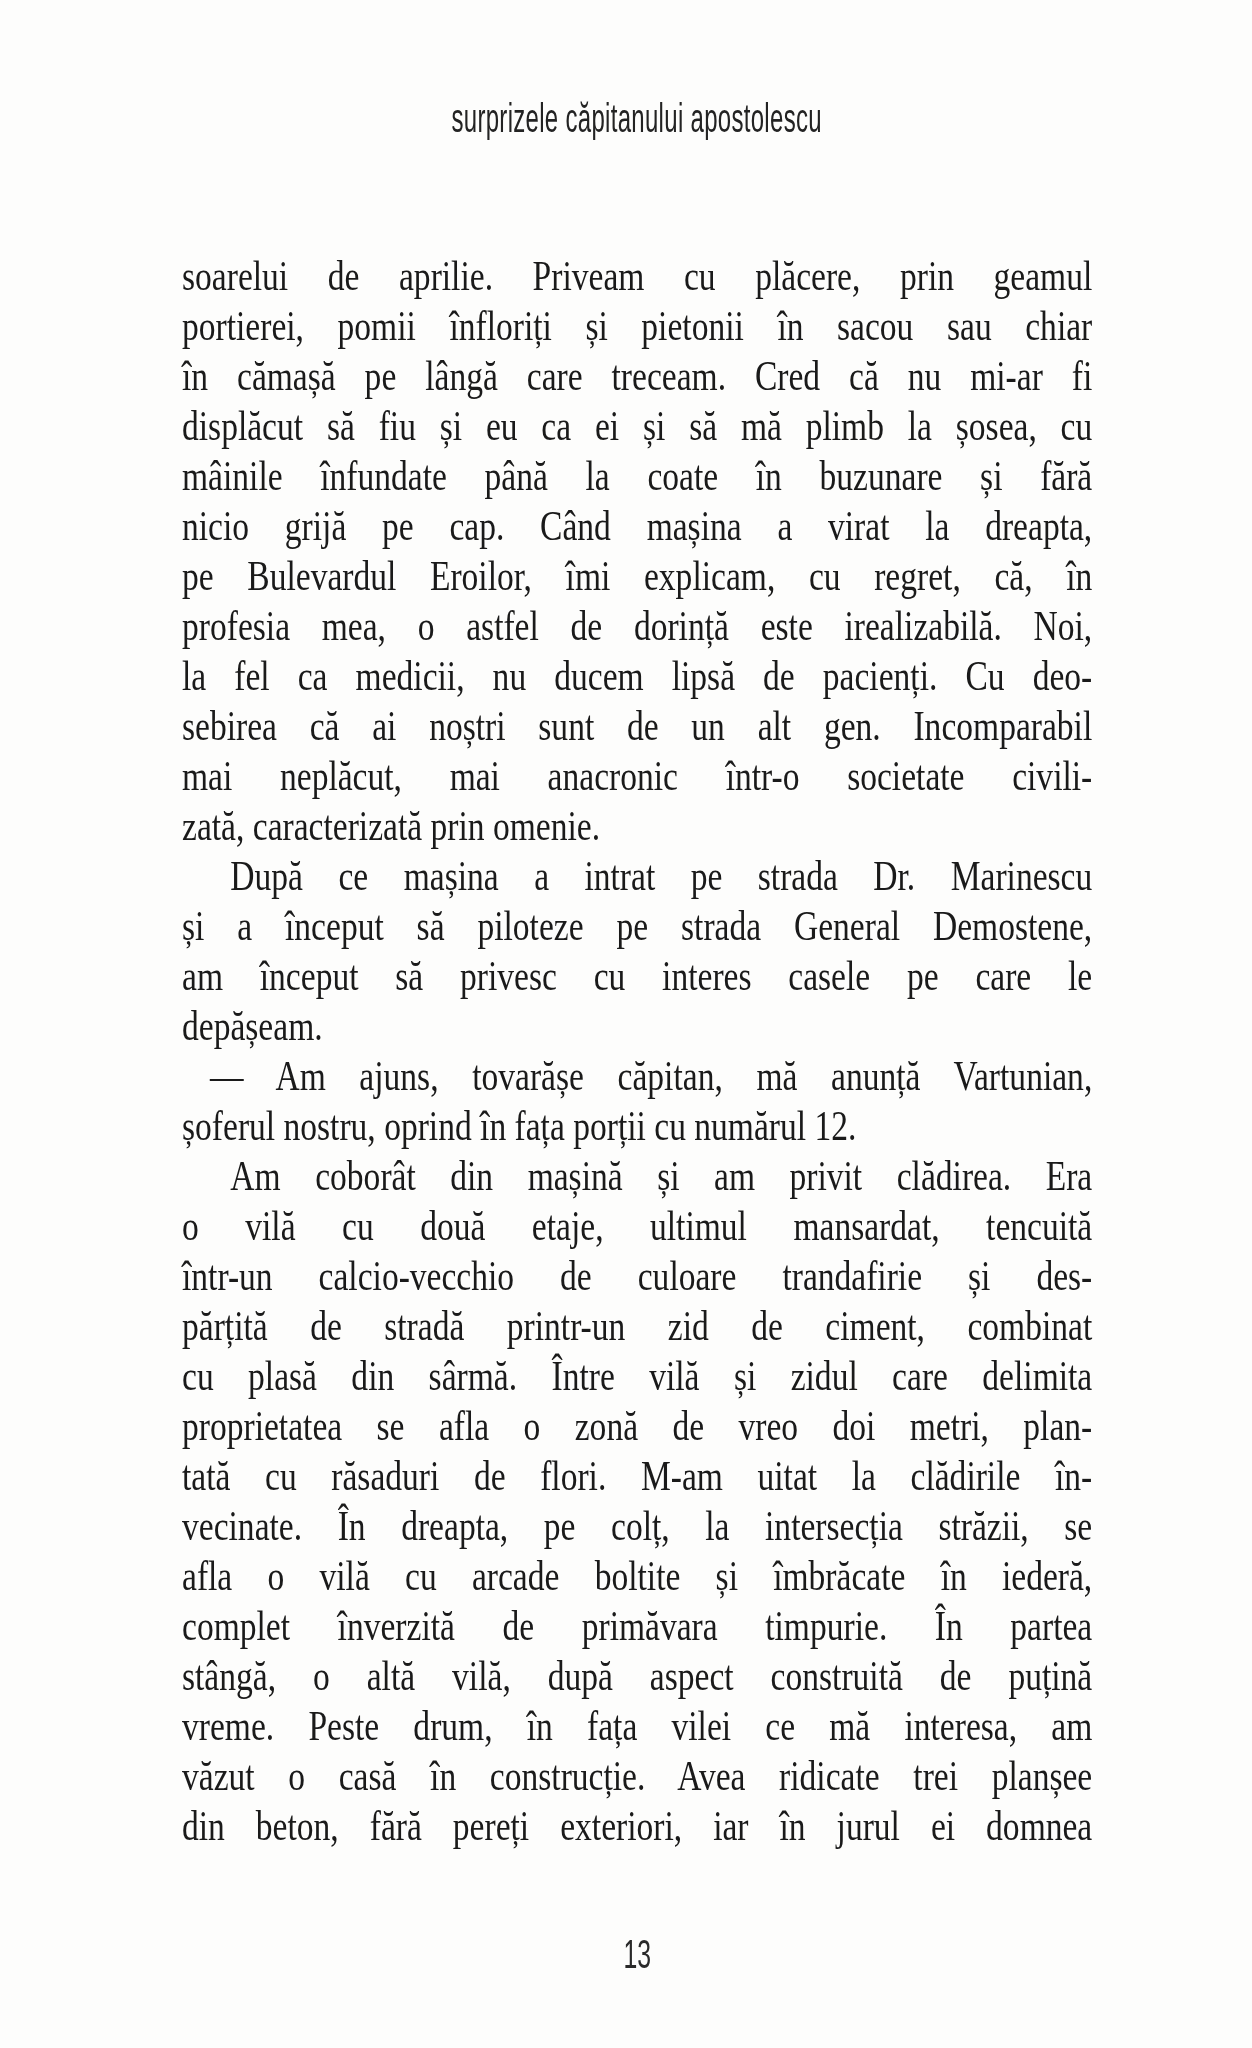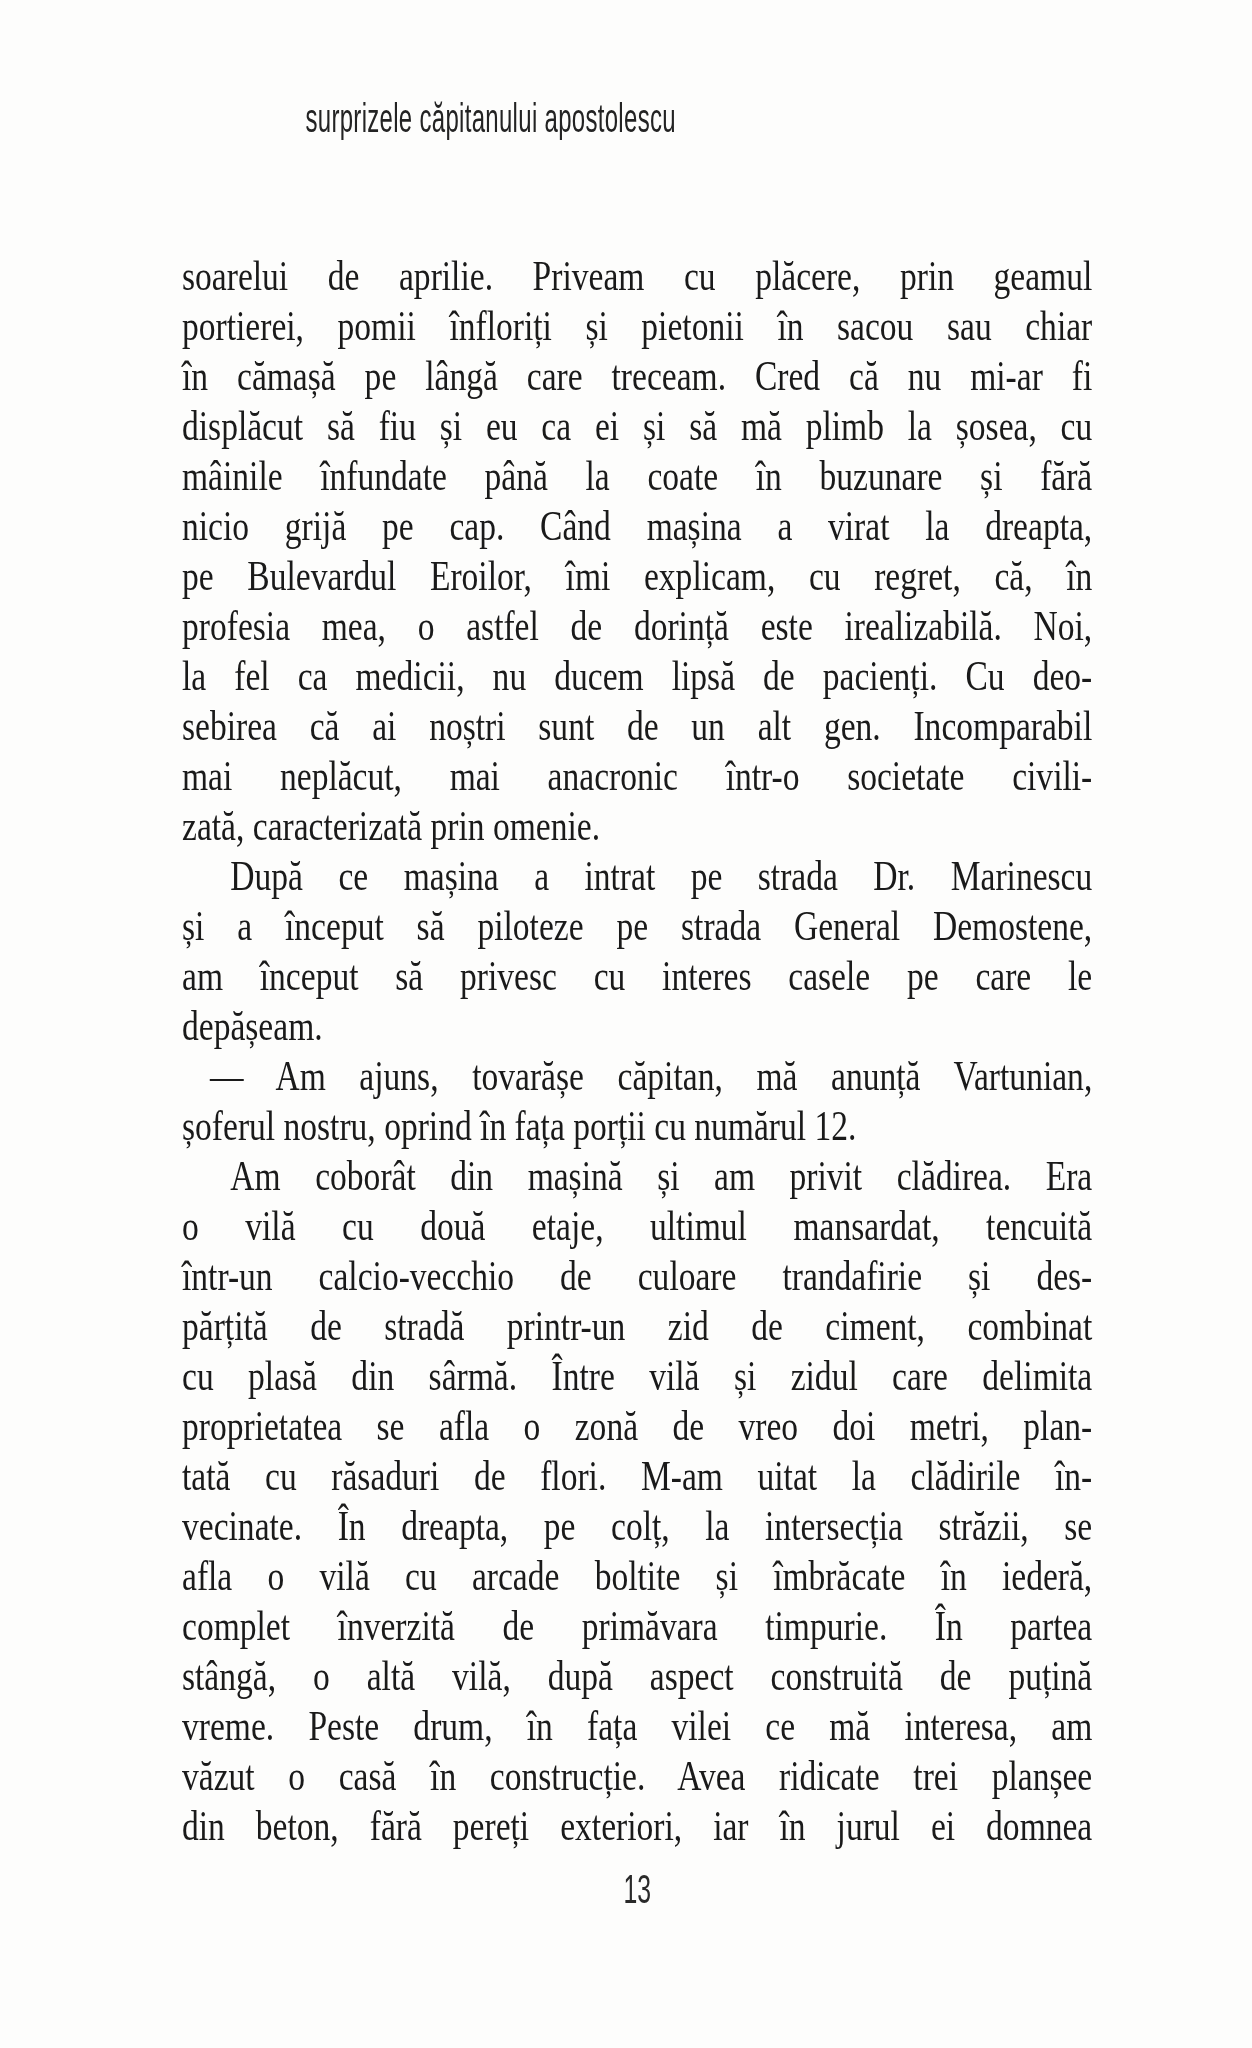"surprizele căpitanului apostolescu" .running-header { text-align: none -> center }
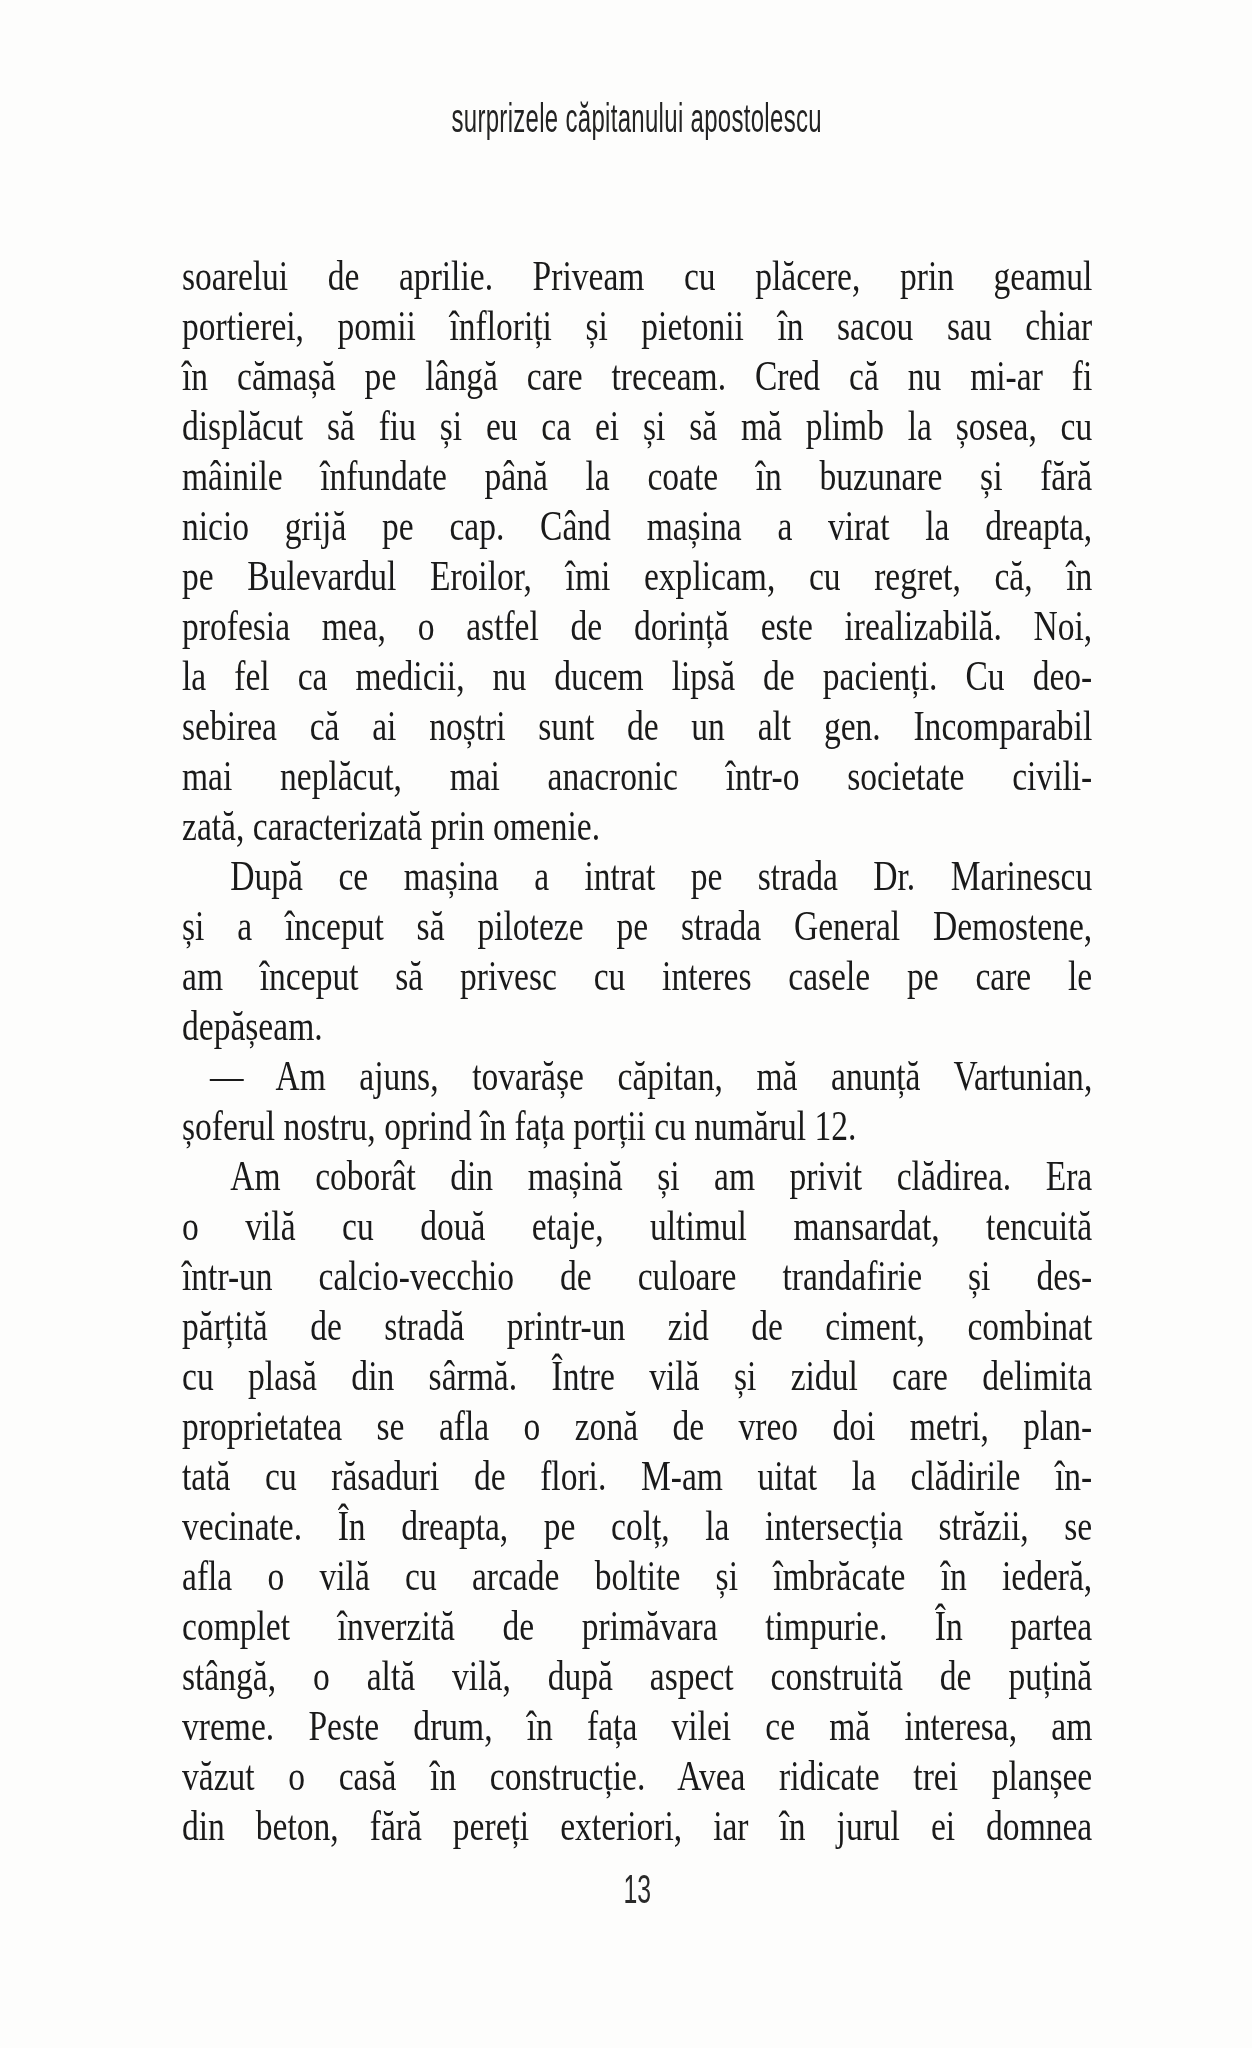"13" .folio { top: 1869px -> 1934px }
